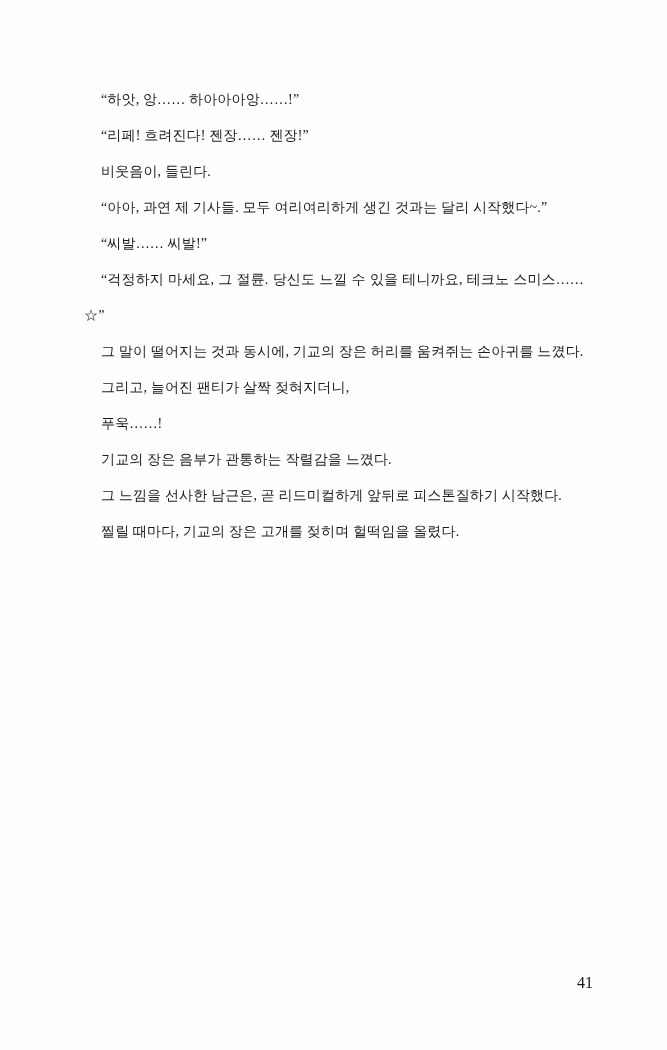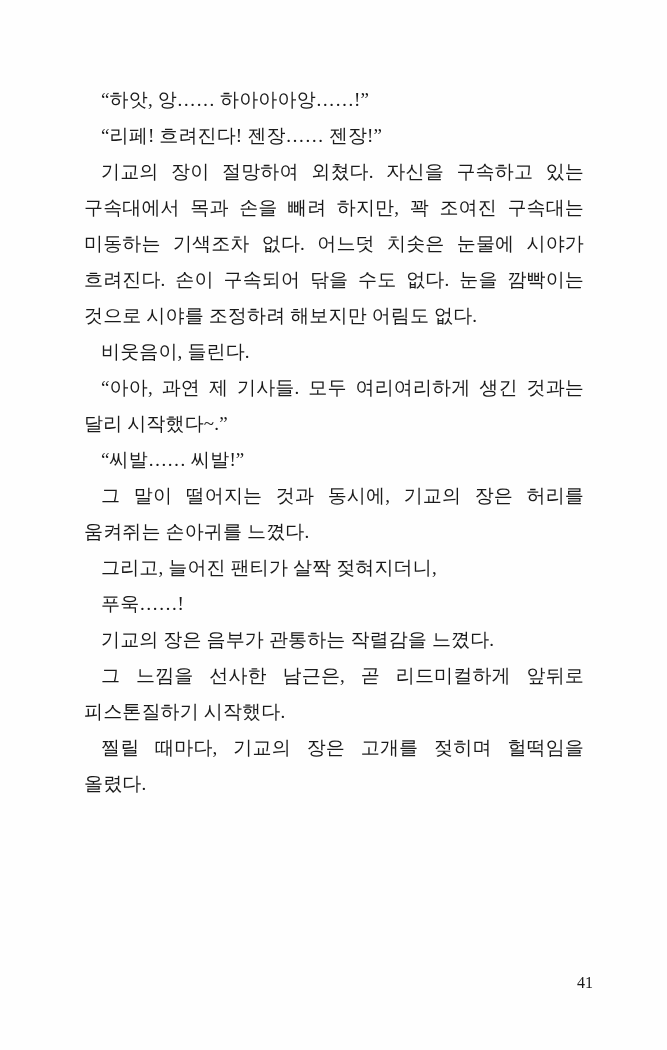"“하앗, 앙…… 하아아아앙……!”" p.para { font-size: 19px -> 14px }
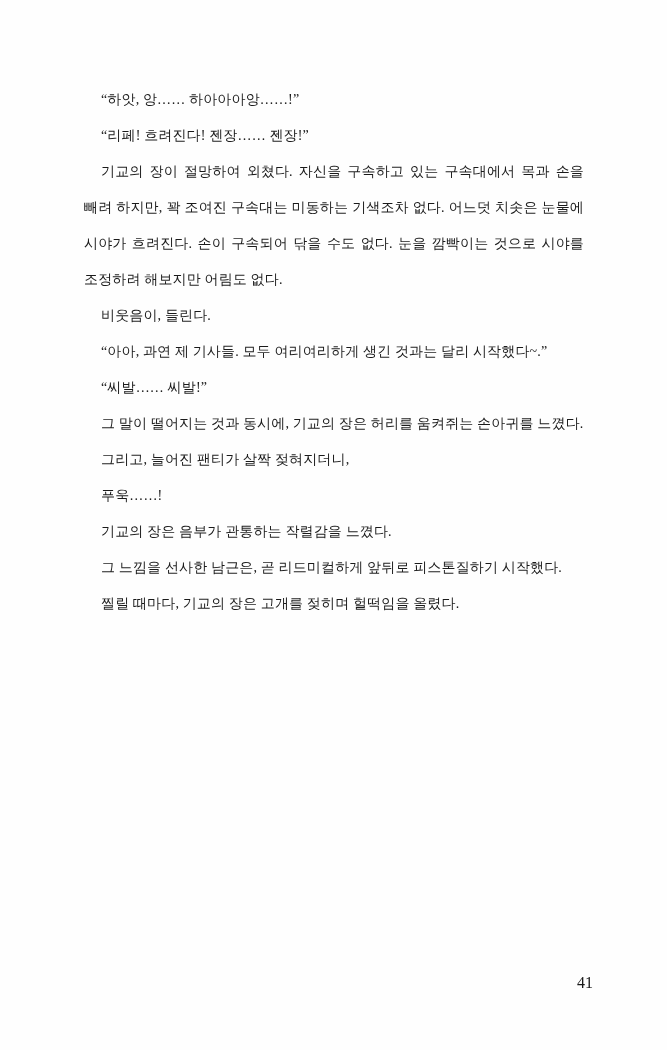"기교의 장이 절망하여 외쳤다. 자신을" p.para { html: <p>기교의 장이 절망하여 외쳤다. 자신을 구속하고 있는 구속대에서 목과 손을 빼려 하지만, 꽉 조여진 구속대는 미동하는 기색조차 없다. 어느덧 치솟은 눈물에 시야가 흐려진다. 손이 구속되어 닦을 수도 없다. 눈을 깜빡이는 것으로 시야를 조정하려 해보지만 어림도 없다.</p> -> none }
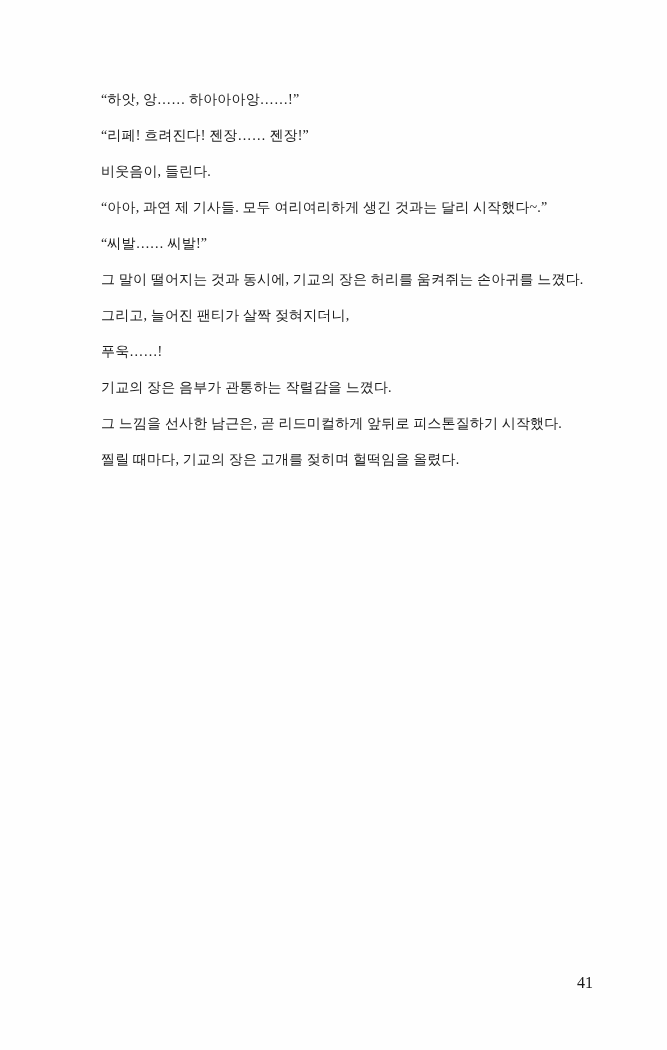"“걱정하지 마세요, 그 절륜. 당신도" p.para { html: none -> <p>“걱정하지 마세요, 그 절륜. 당신도 느낄 수 있을 테니까요, 테크노 스미스……☆”</p> }
